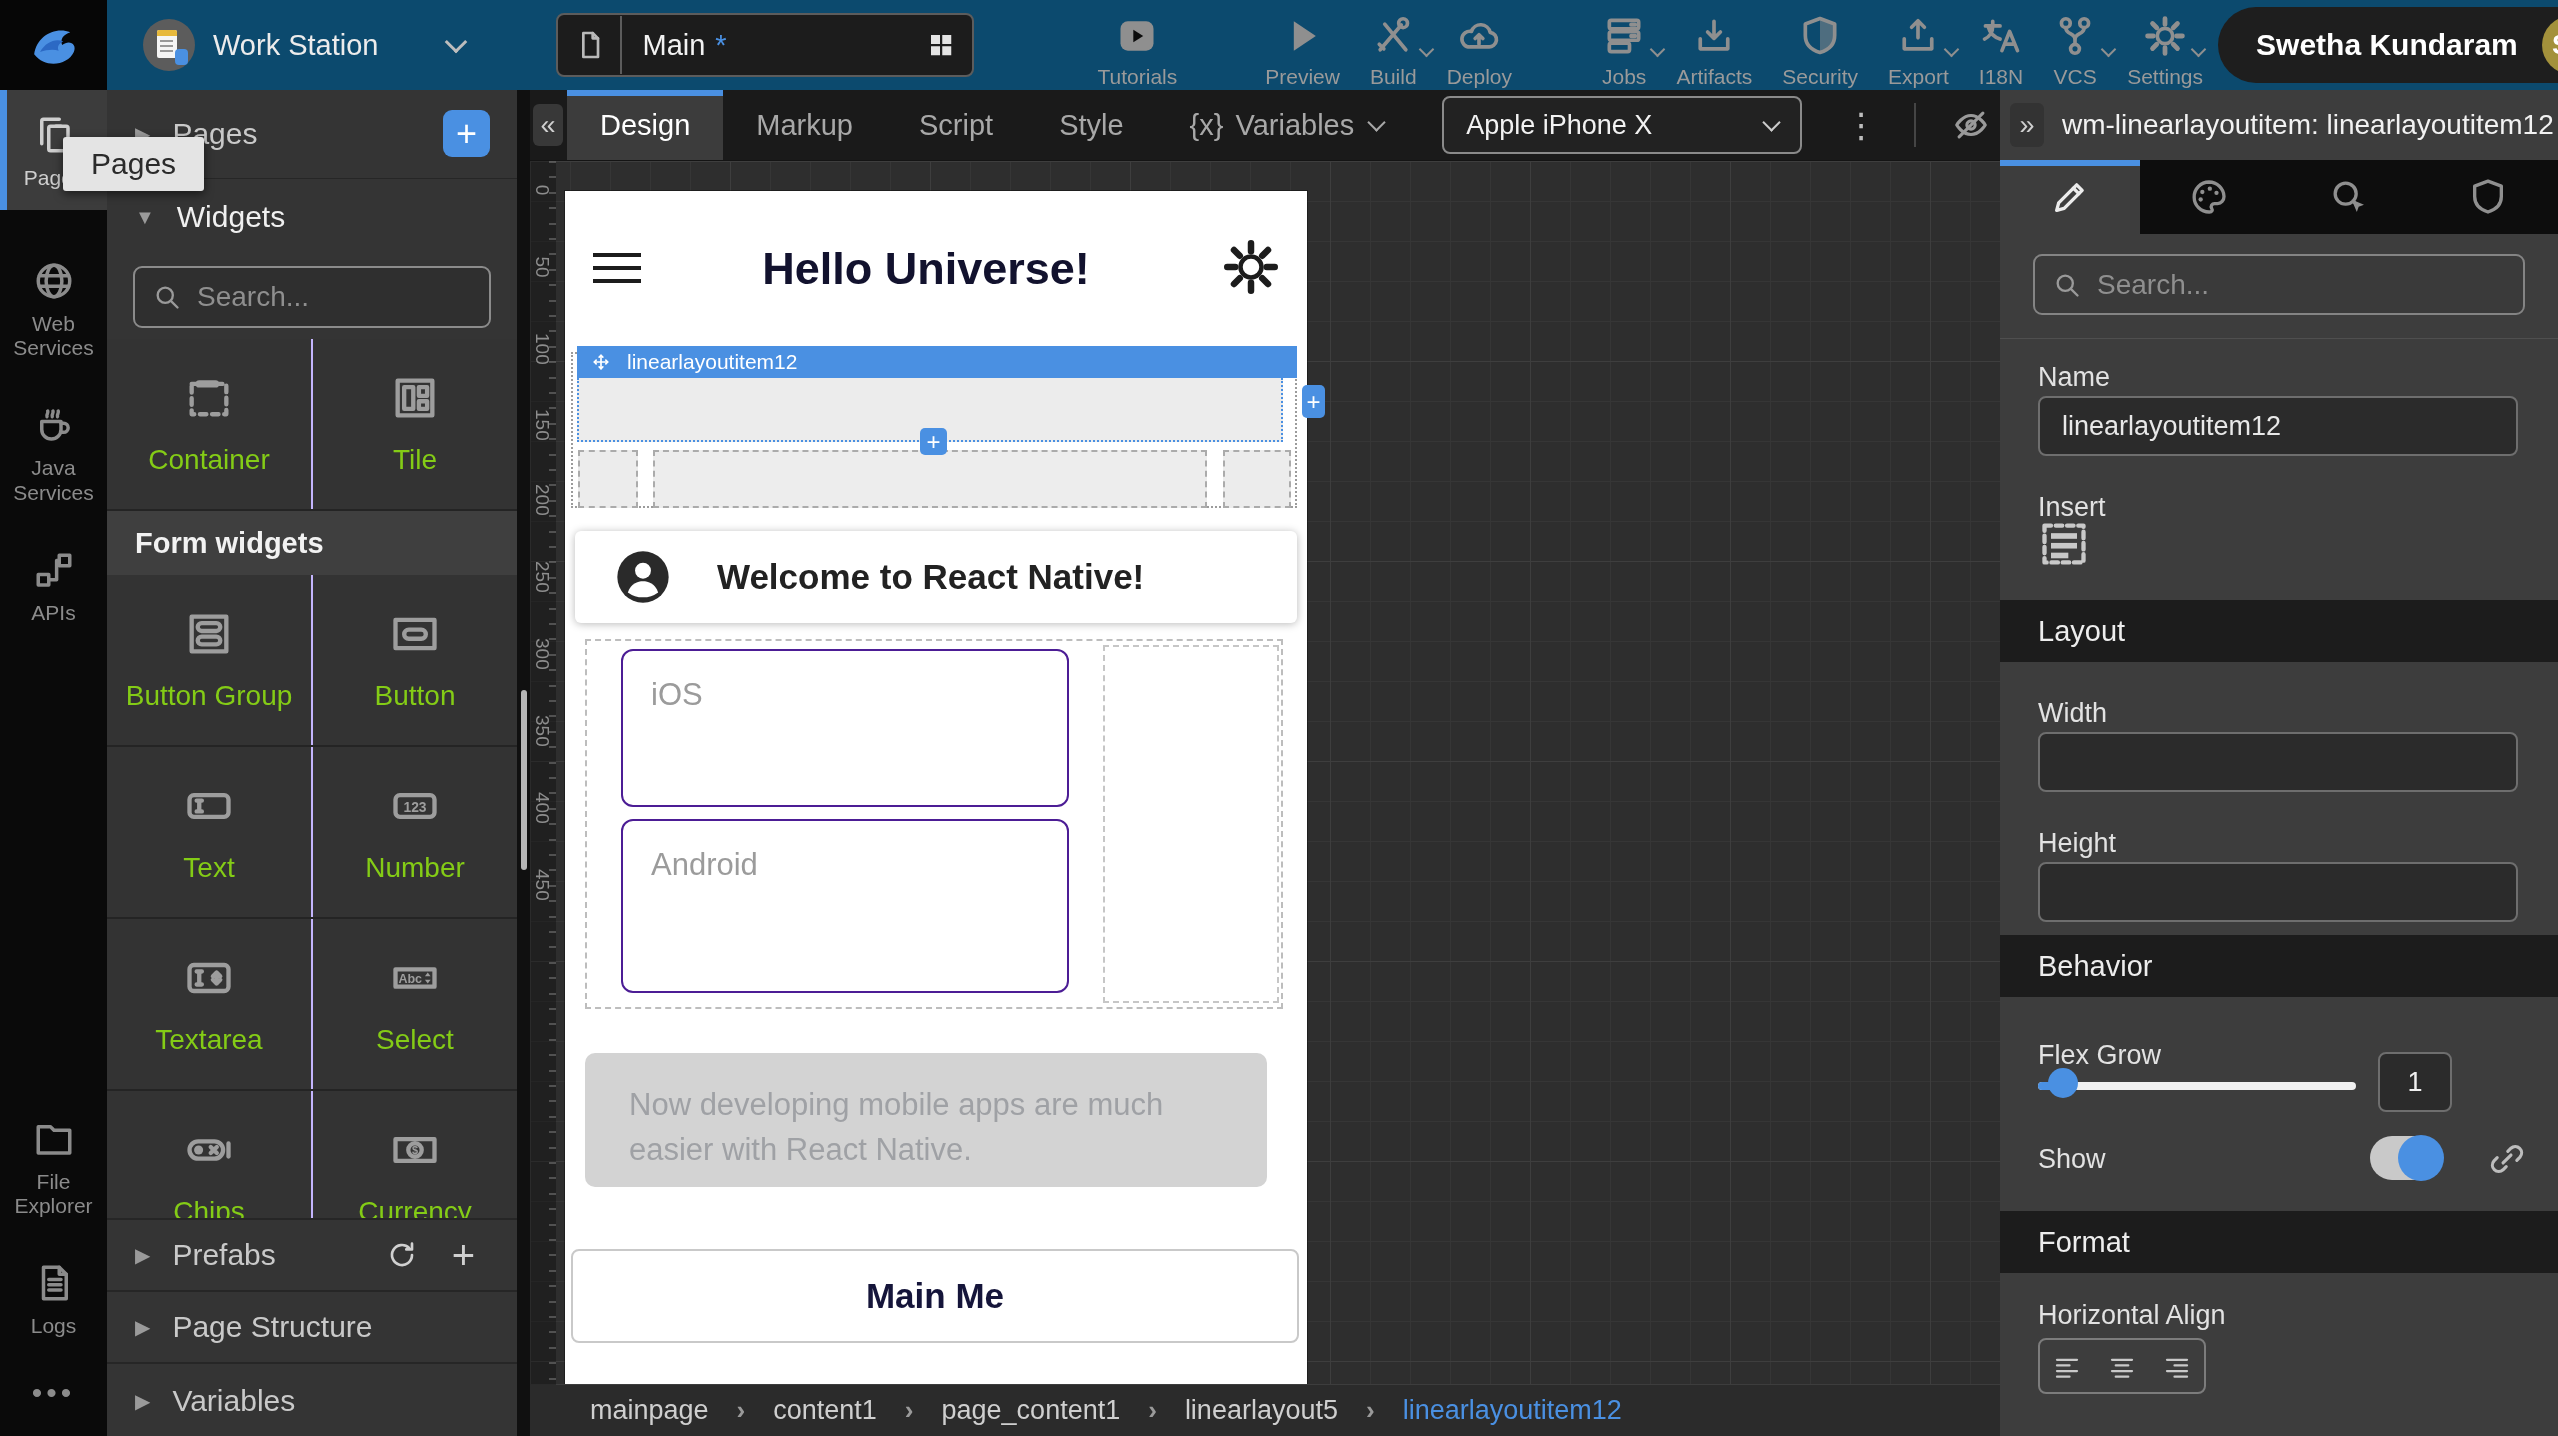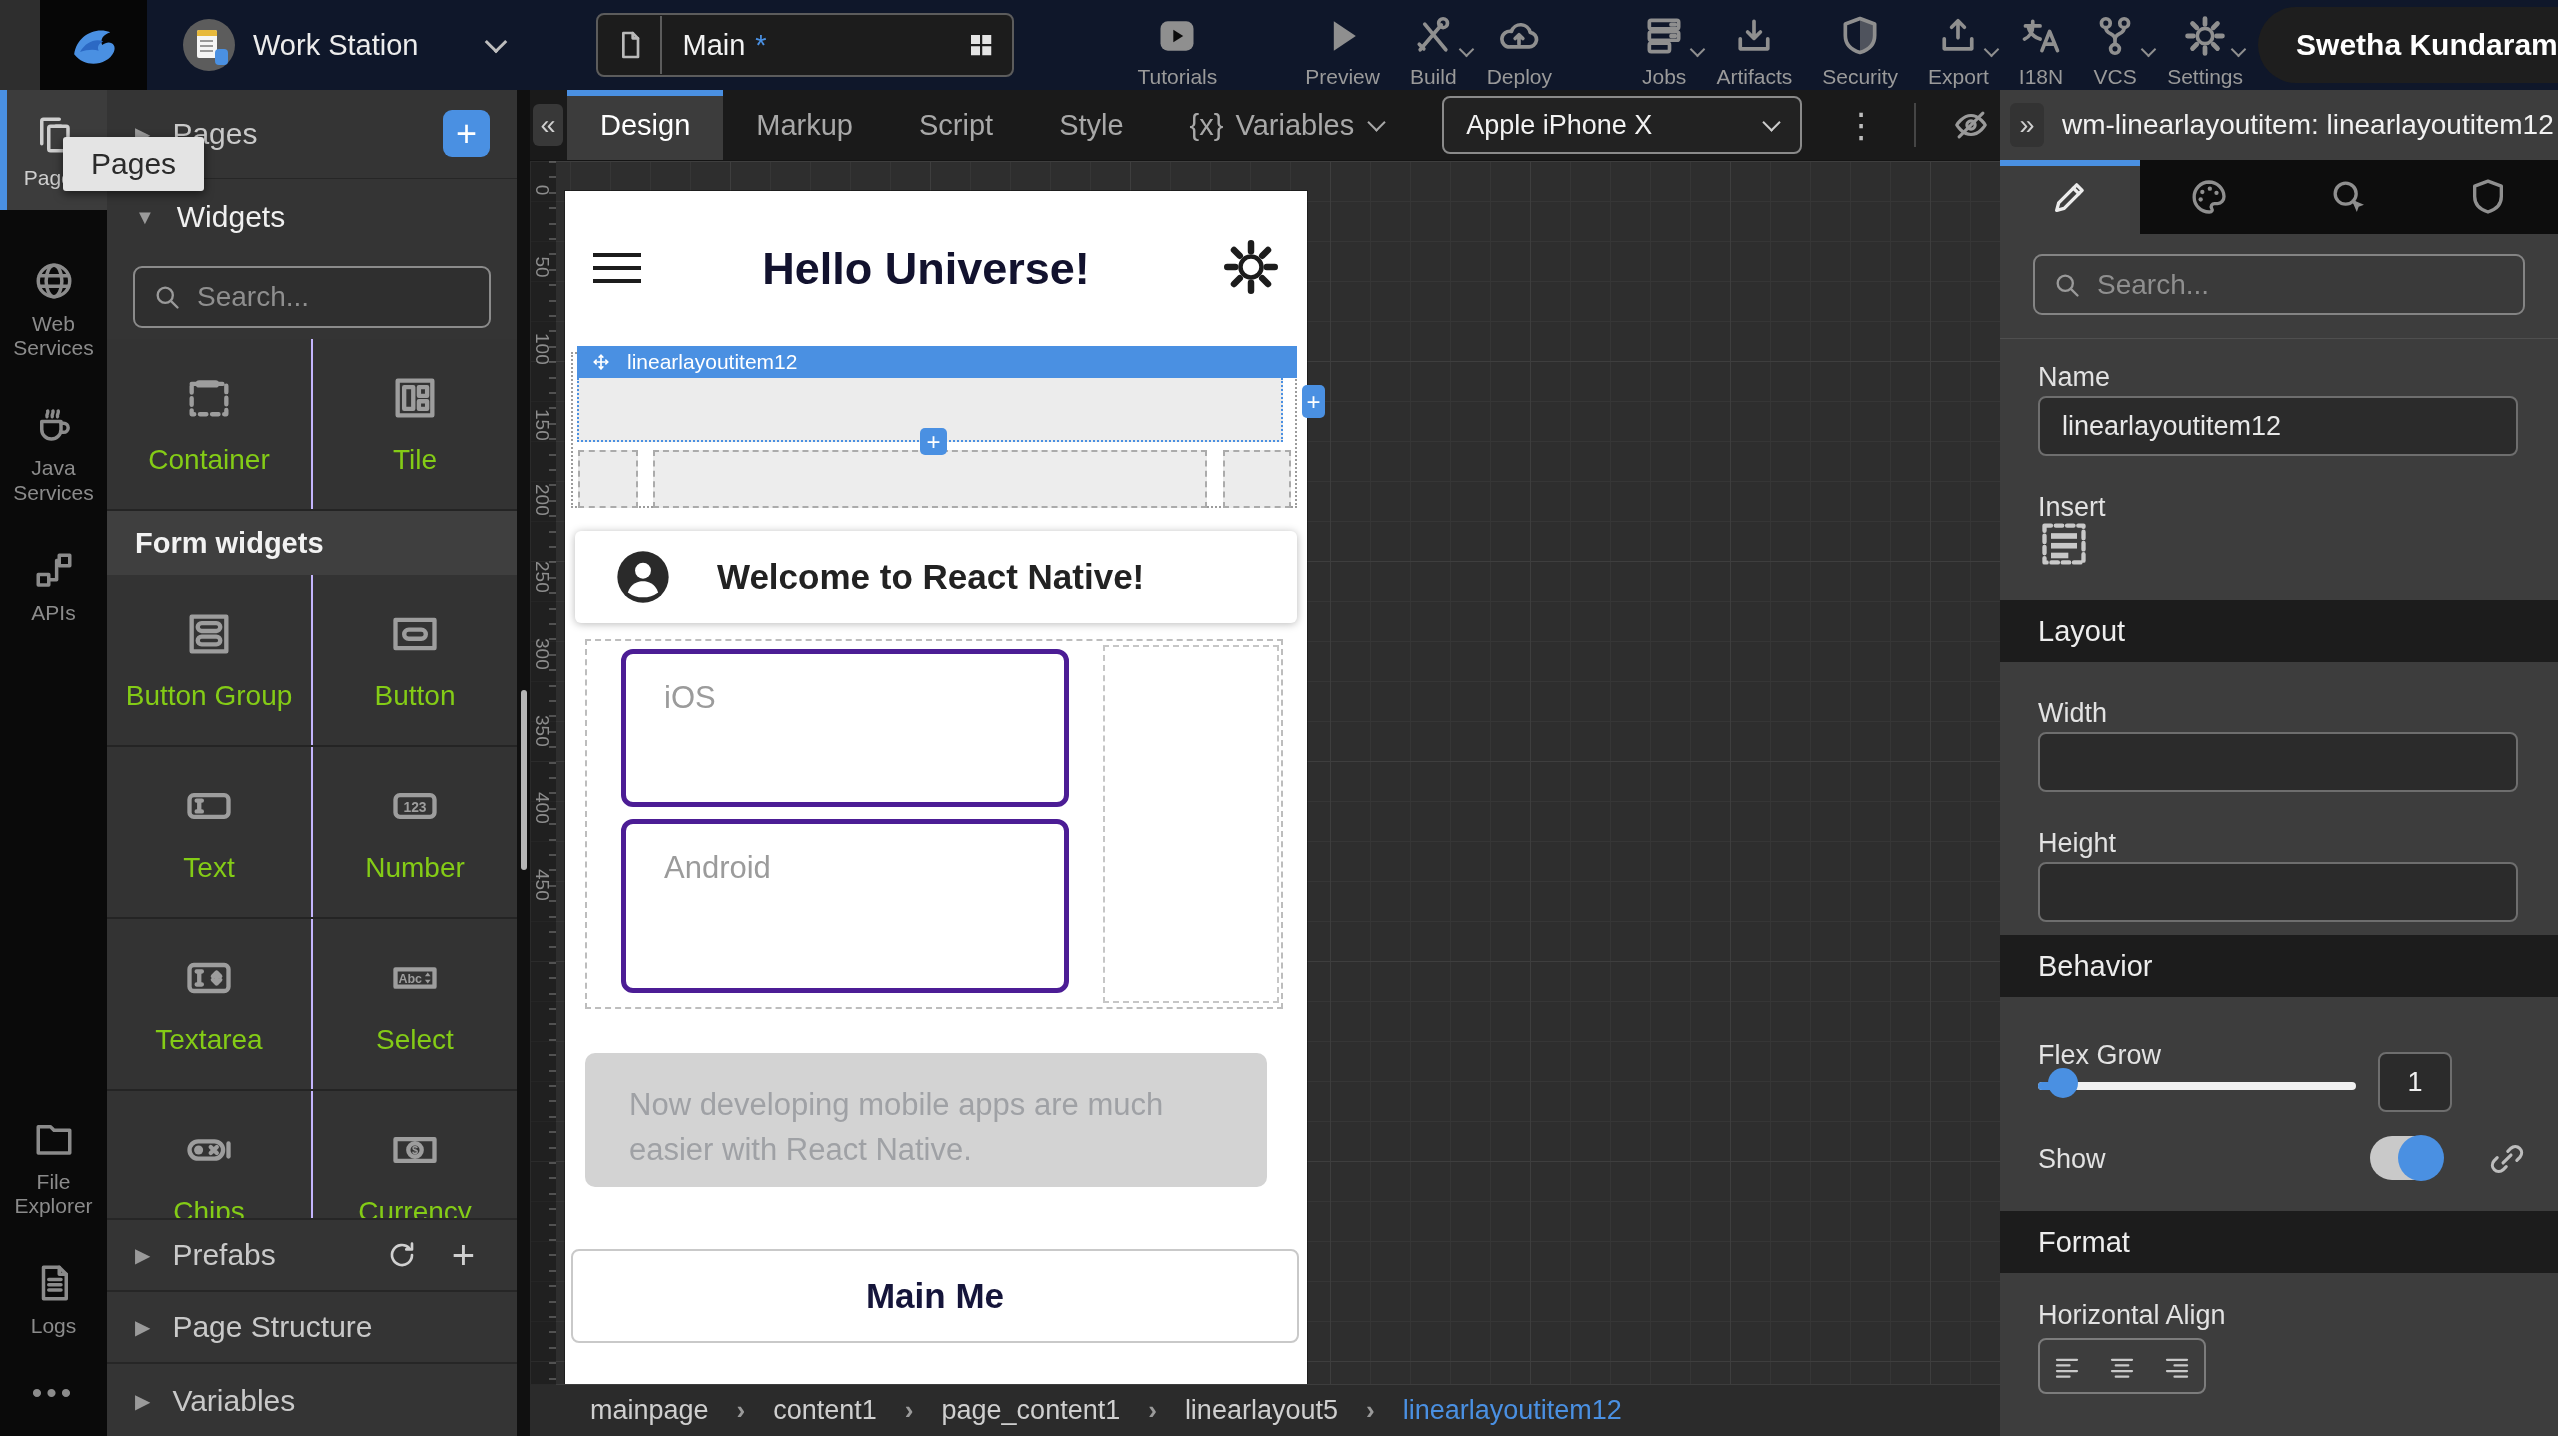"Work Station" #topbar { background: #0f172a -> #0c4a6e; margin-left: 40px -> none }
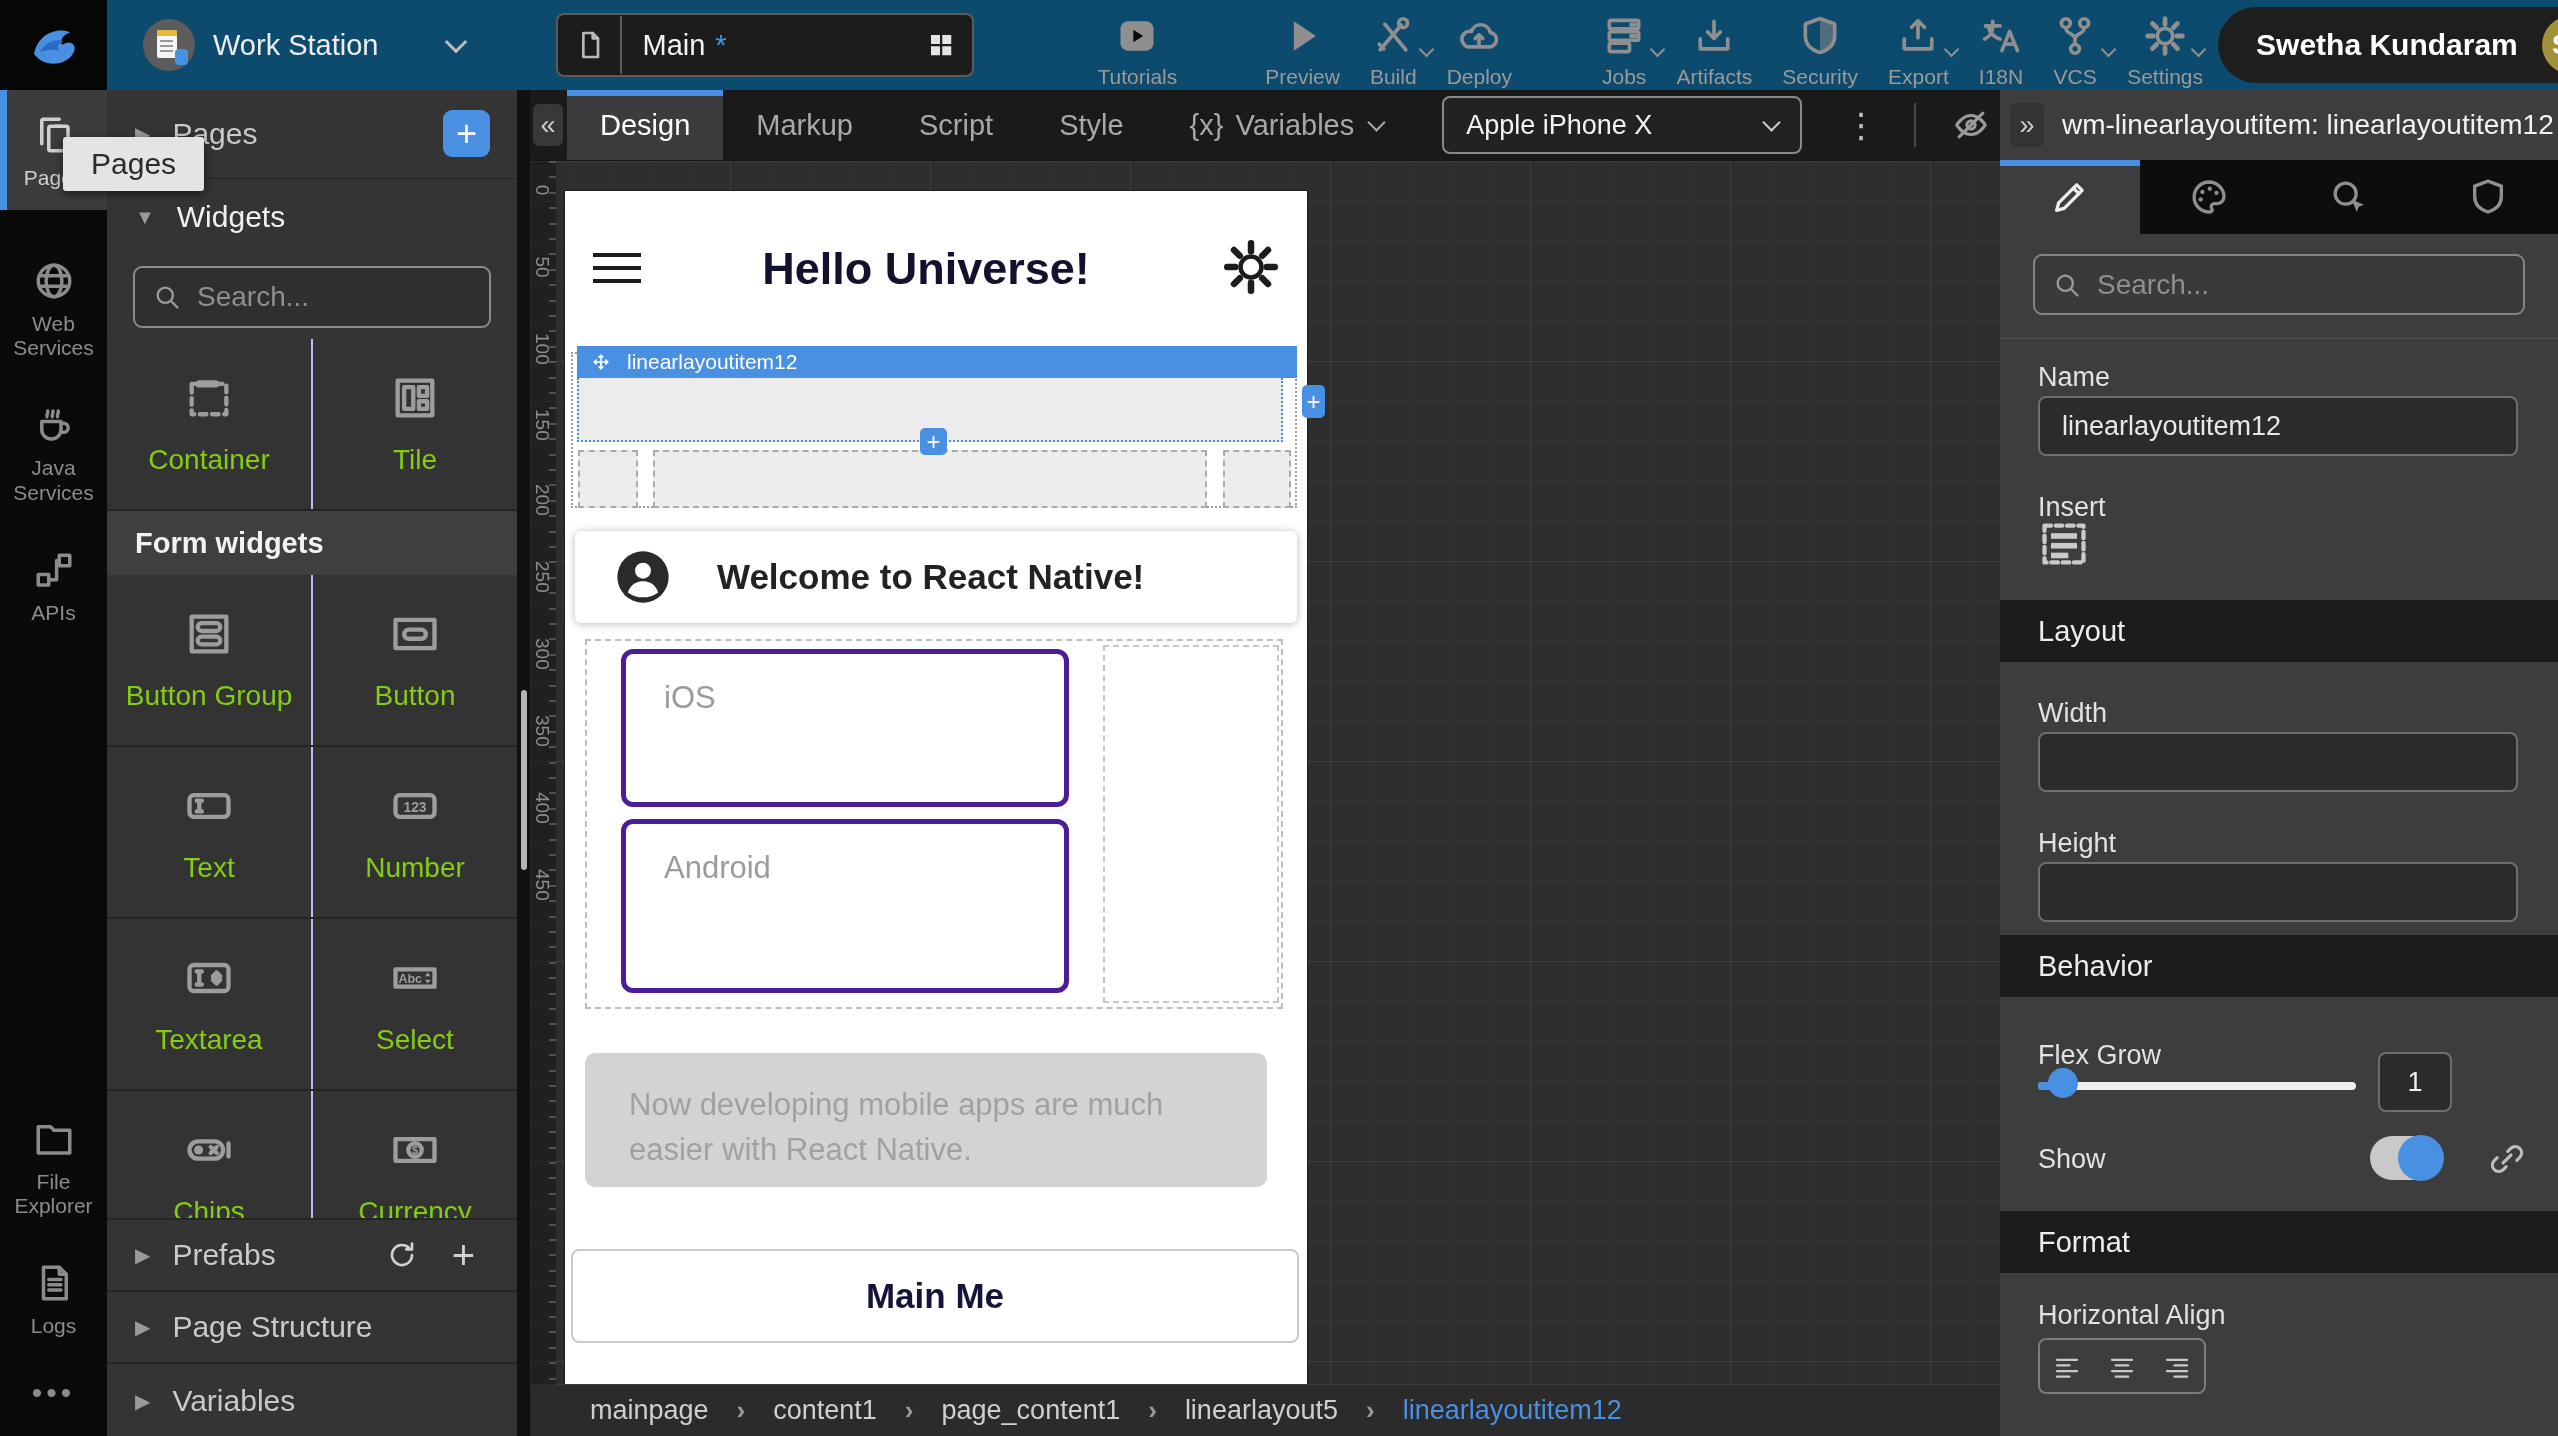"iOS" .plat-box { border: 5px solid #4c1d95 -> 2px solid #4c1d95; padding: 26px 0 0 38px -> 26px 0 0 28px }
